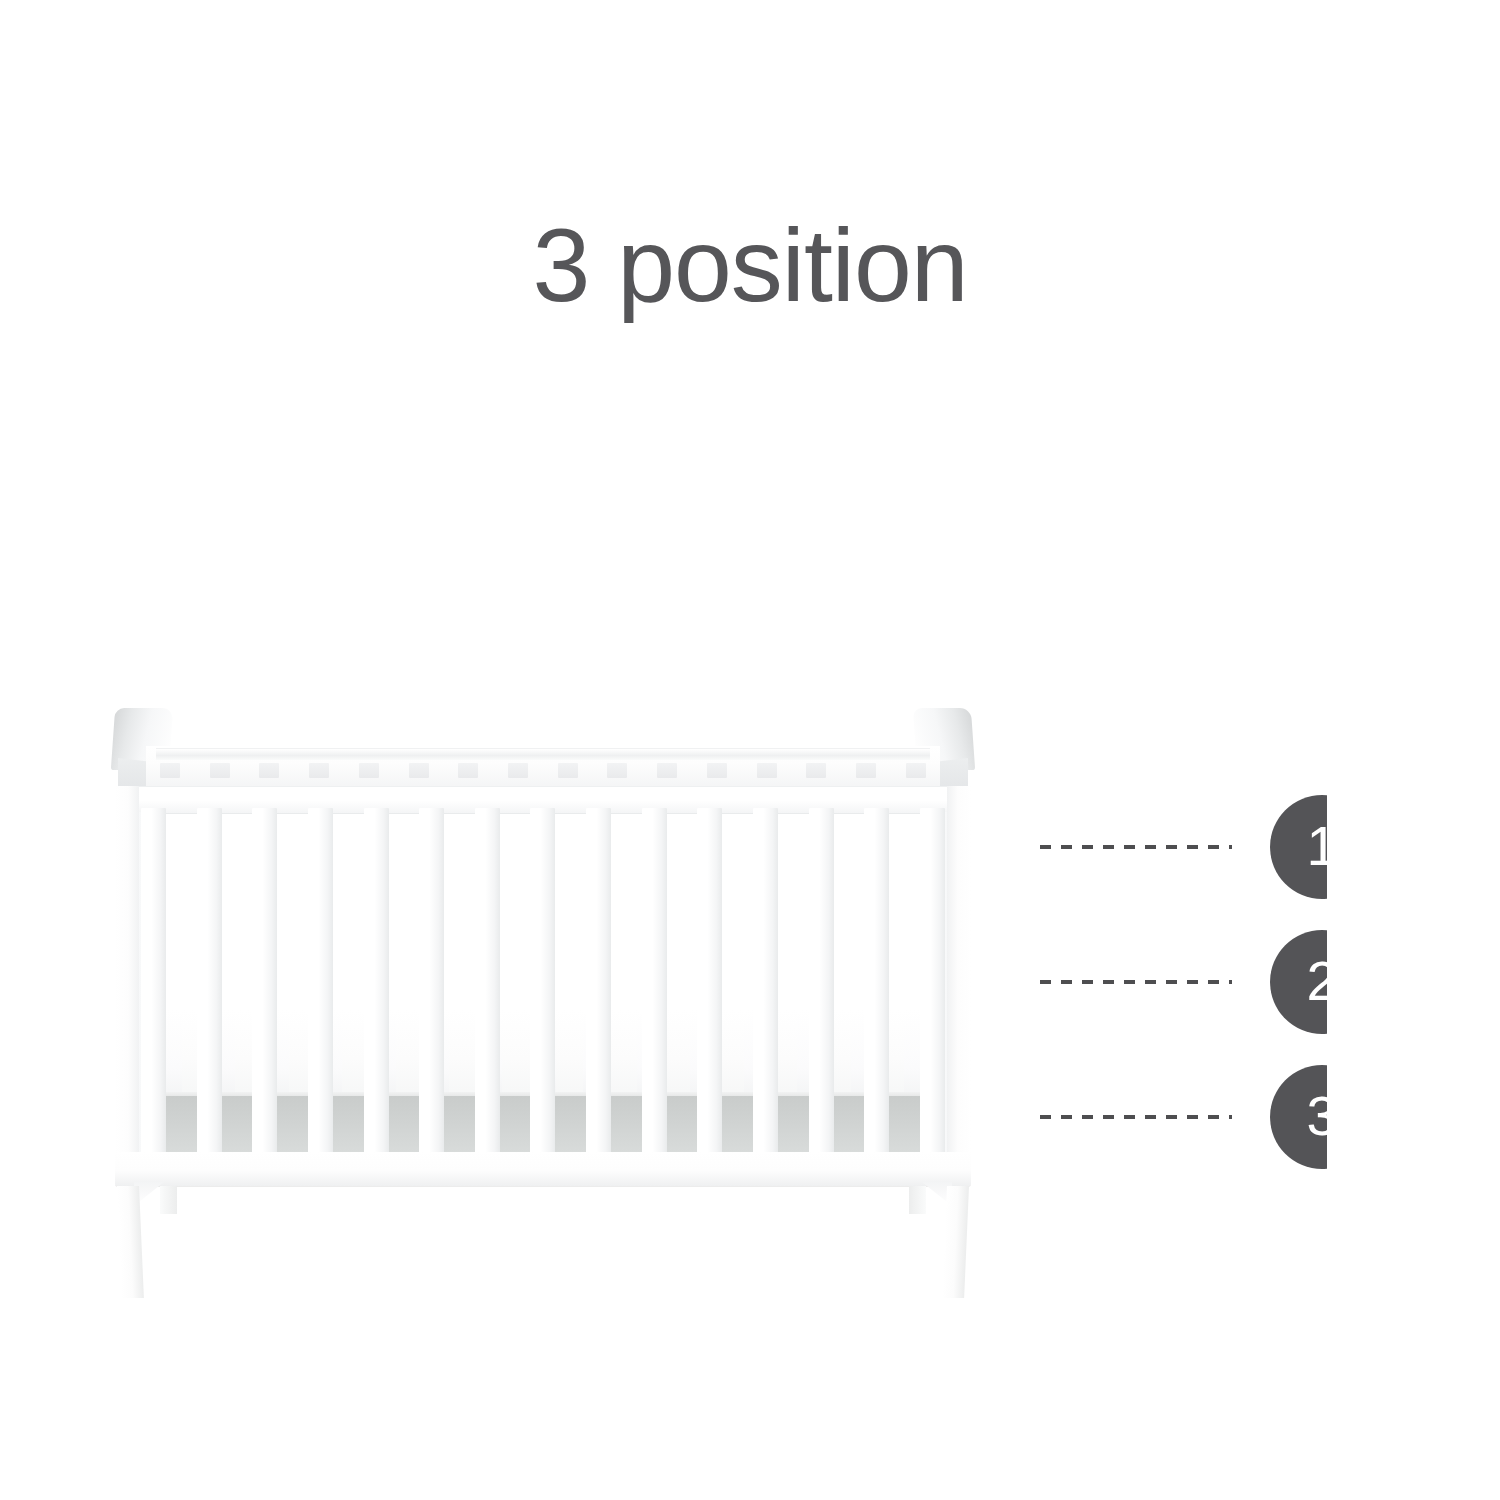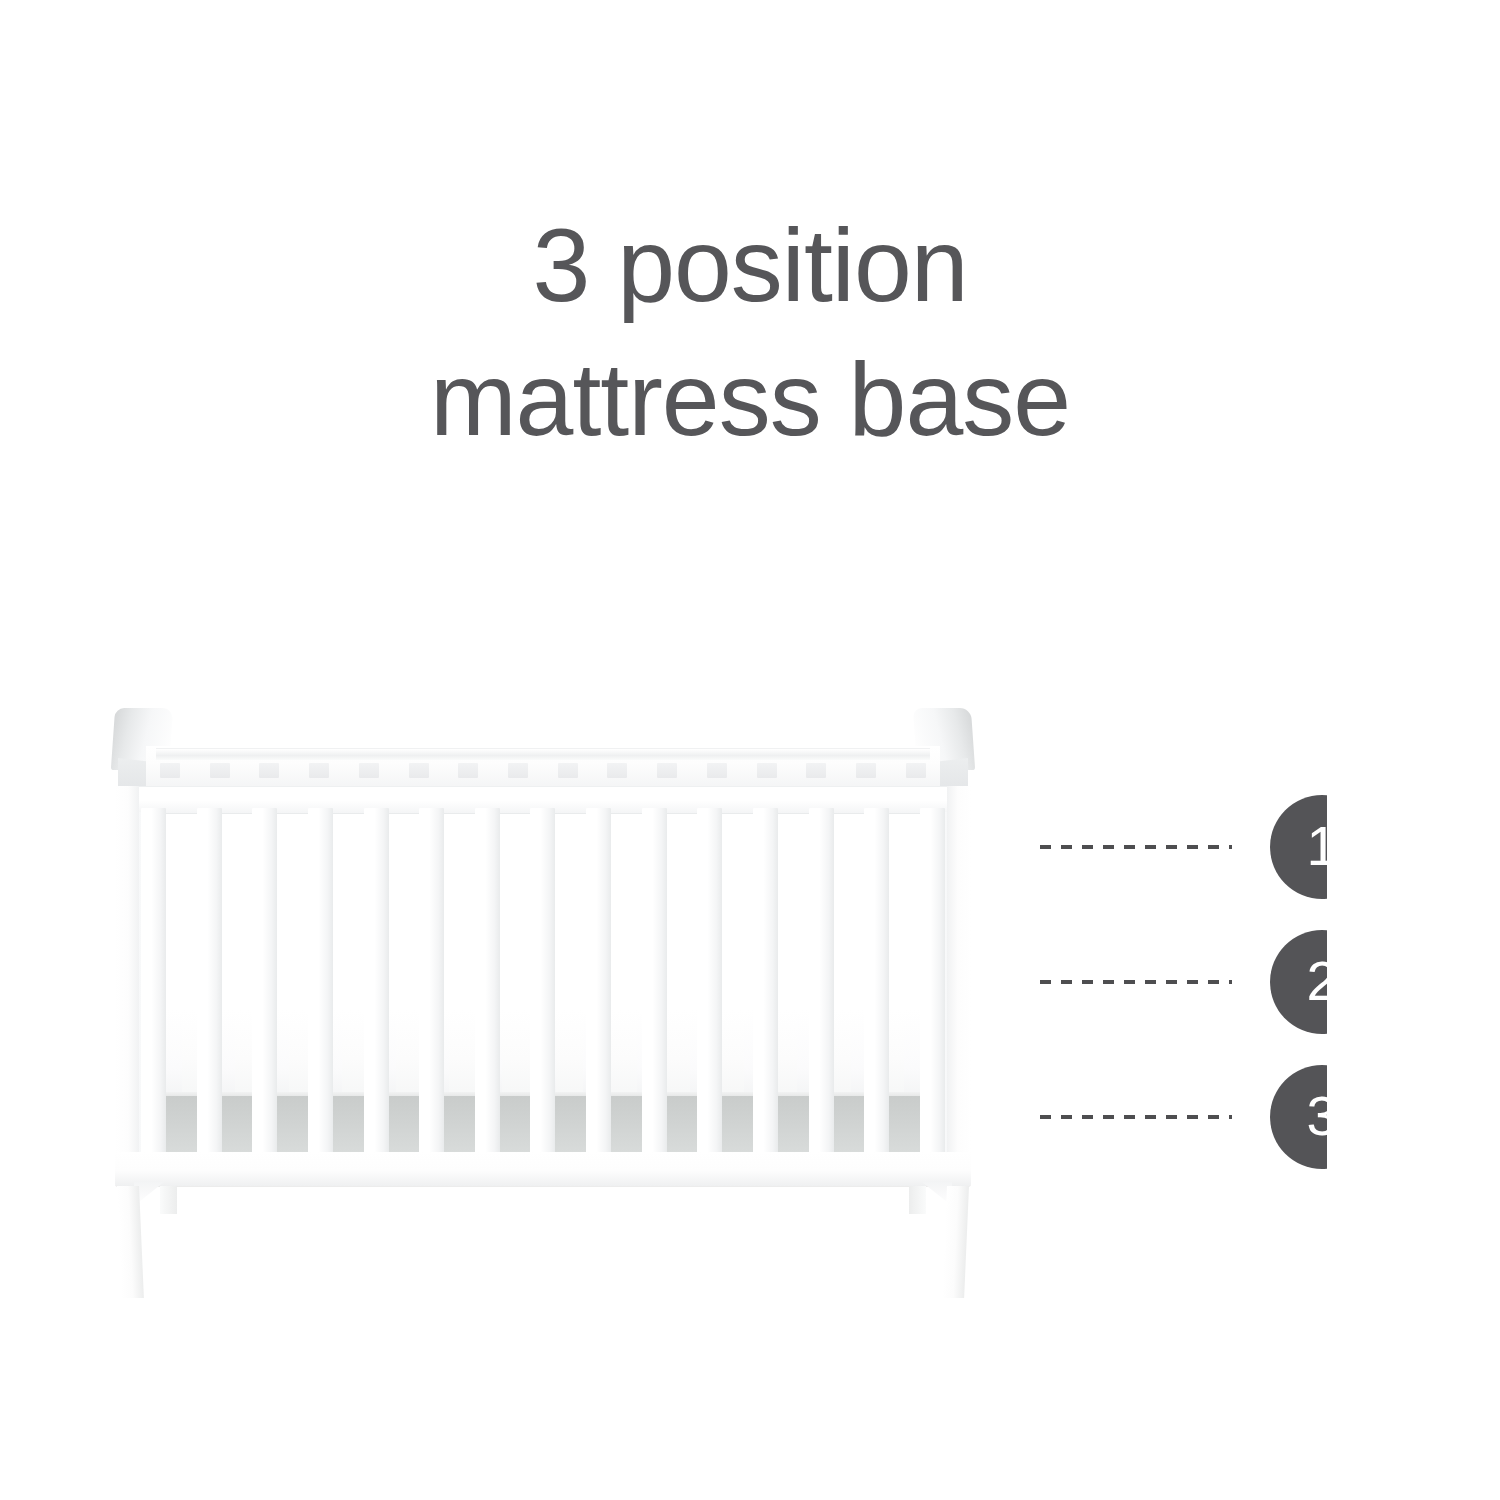"mattress base" span.tline { html: <span>mattress base</span> -> none }
